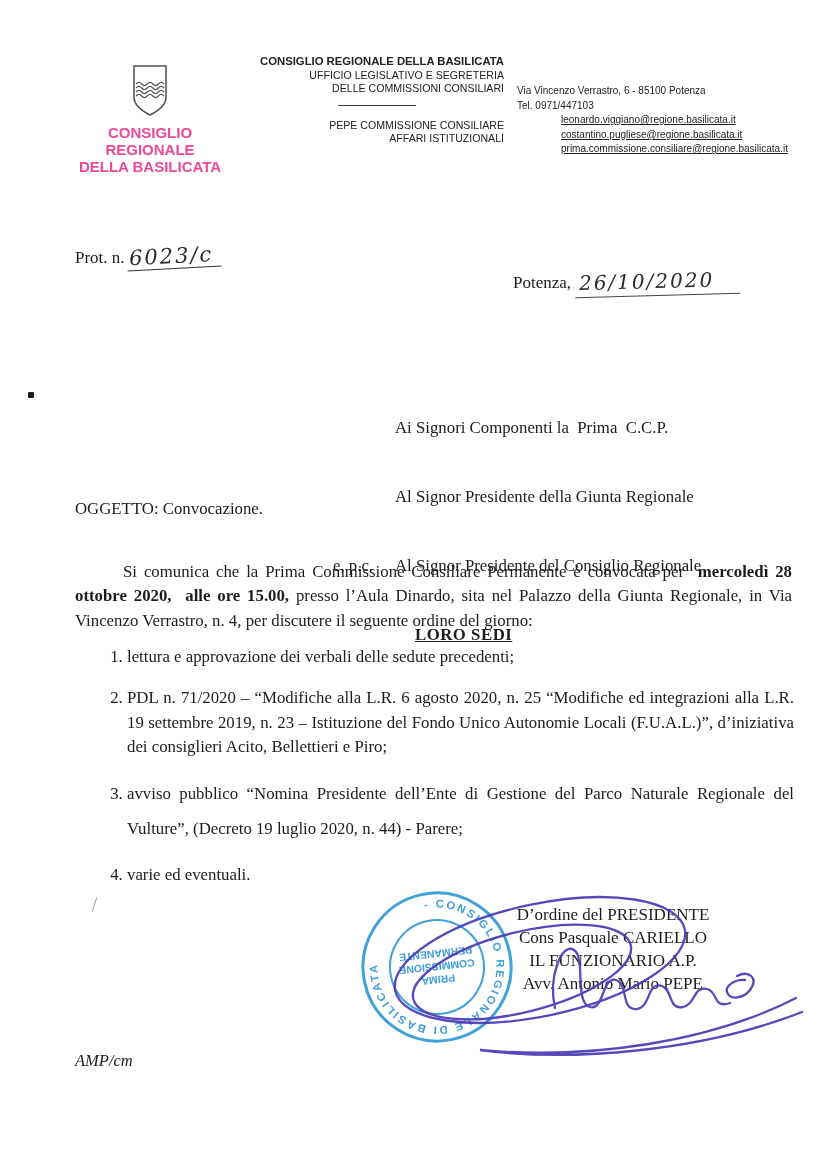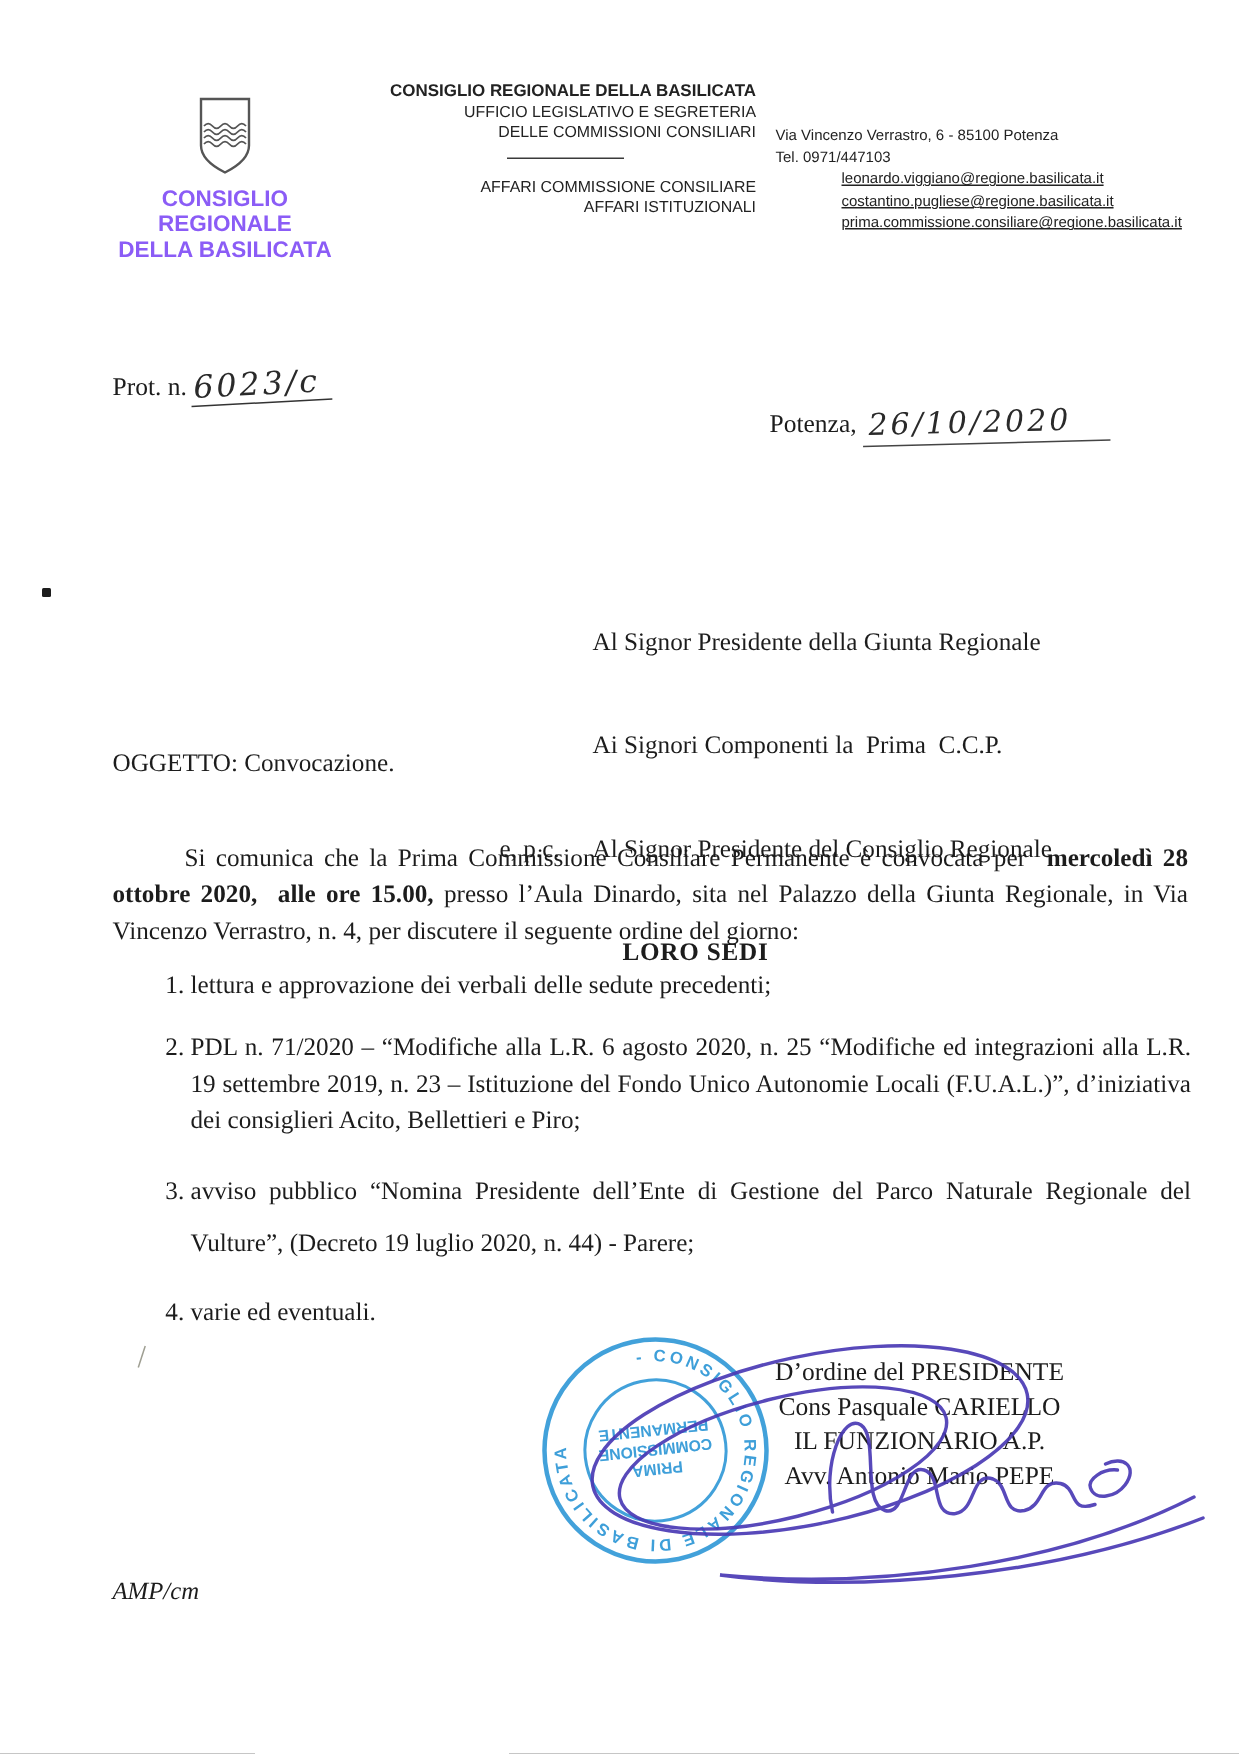"CONSIGLIO REGIONALE" .logo-org { color: #8b5cf6 -> #ec4899 }
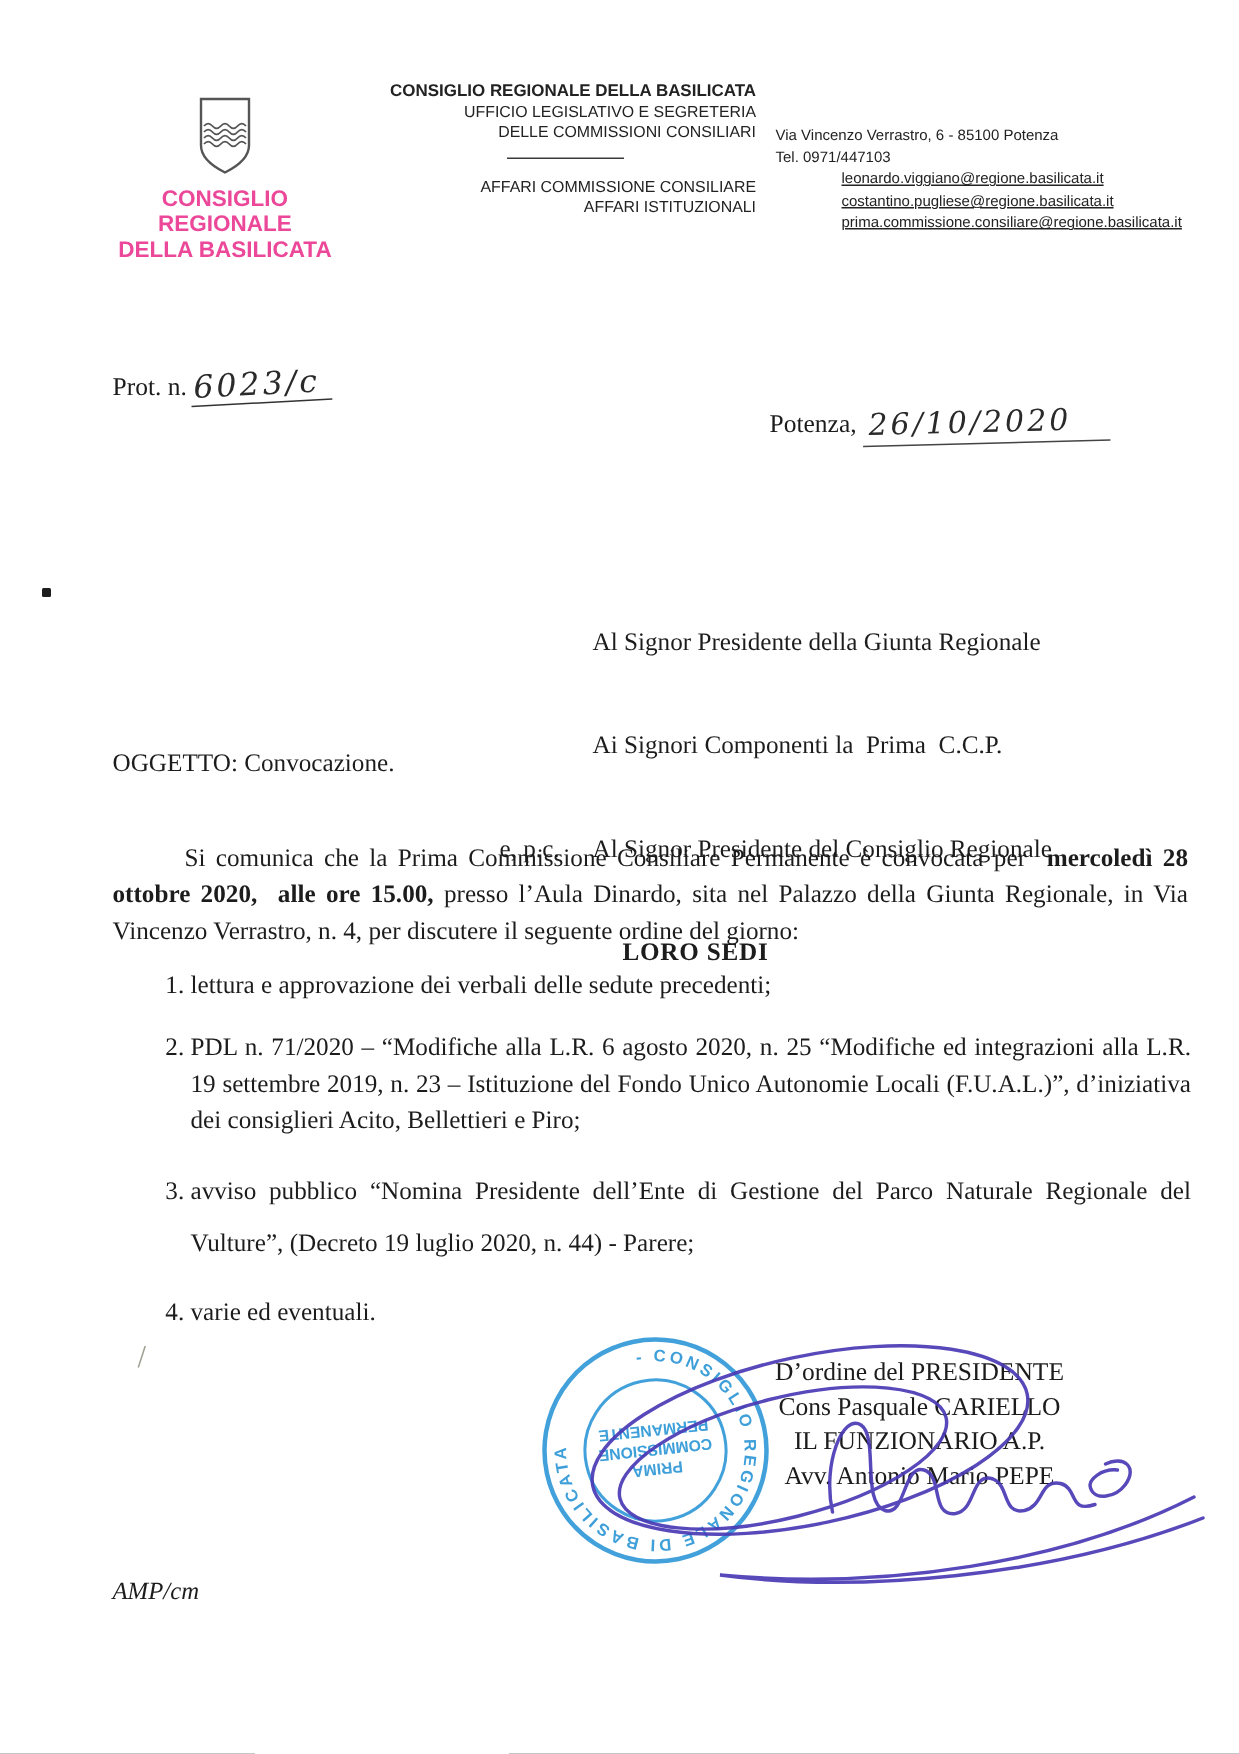"AFFARI COMMISSIONE CONSILIARE" div { text: AFFARI -> PEPE }
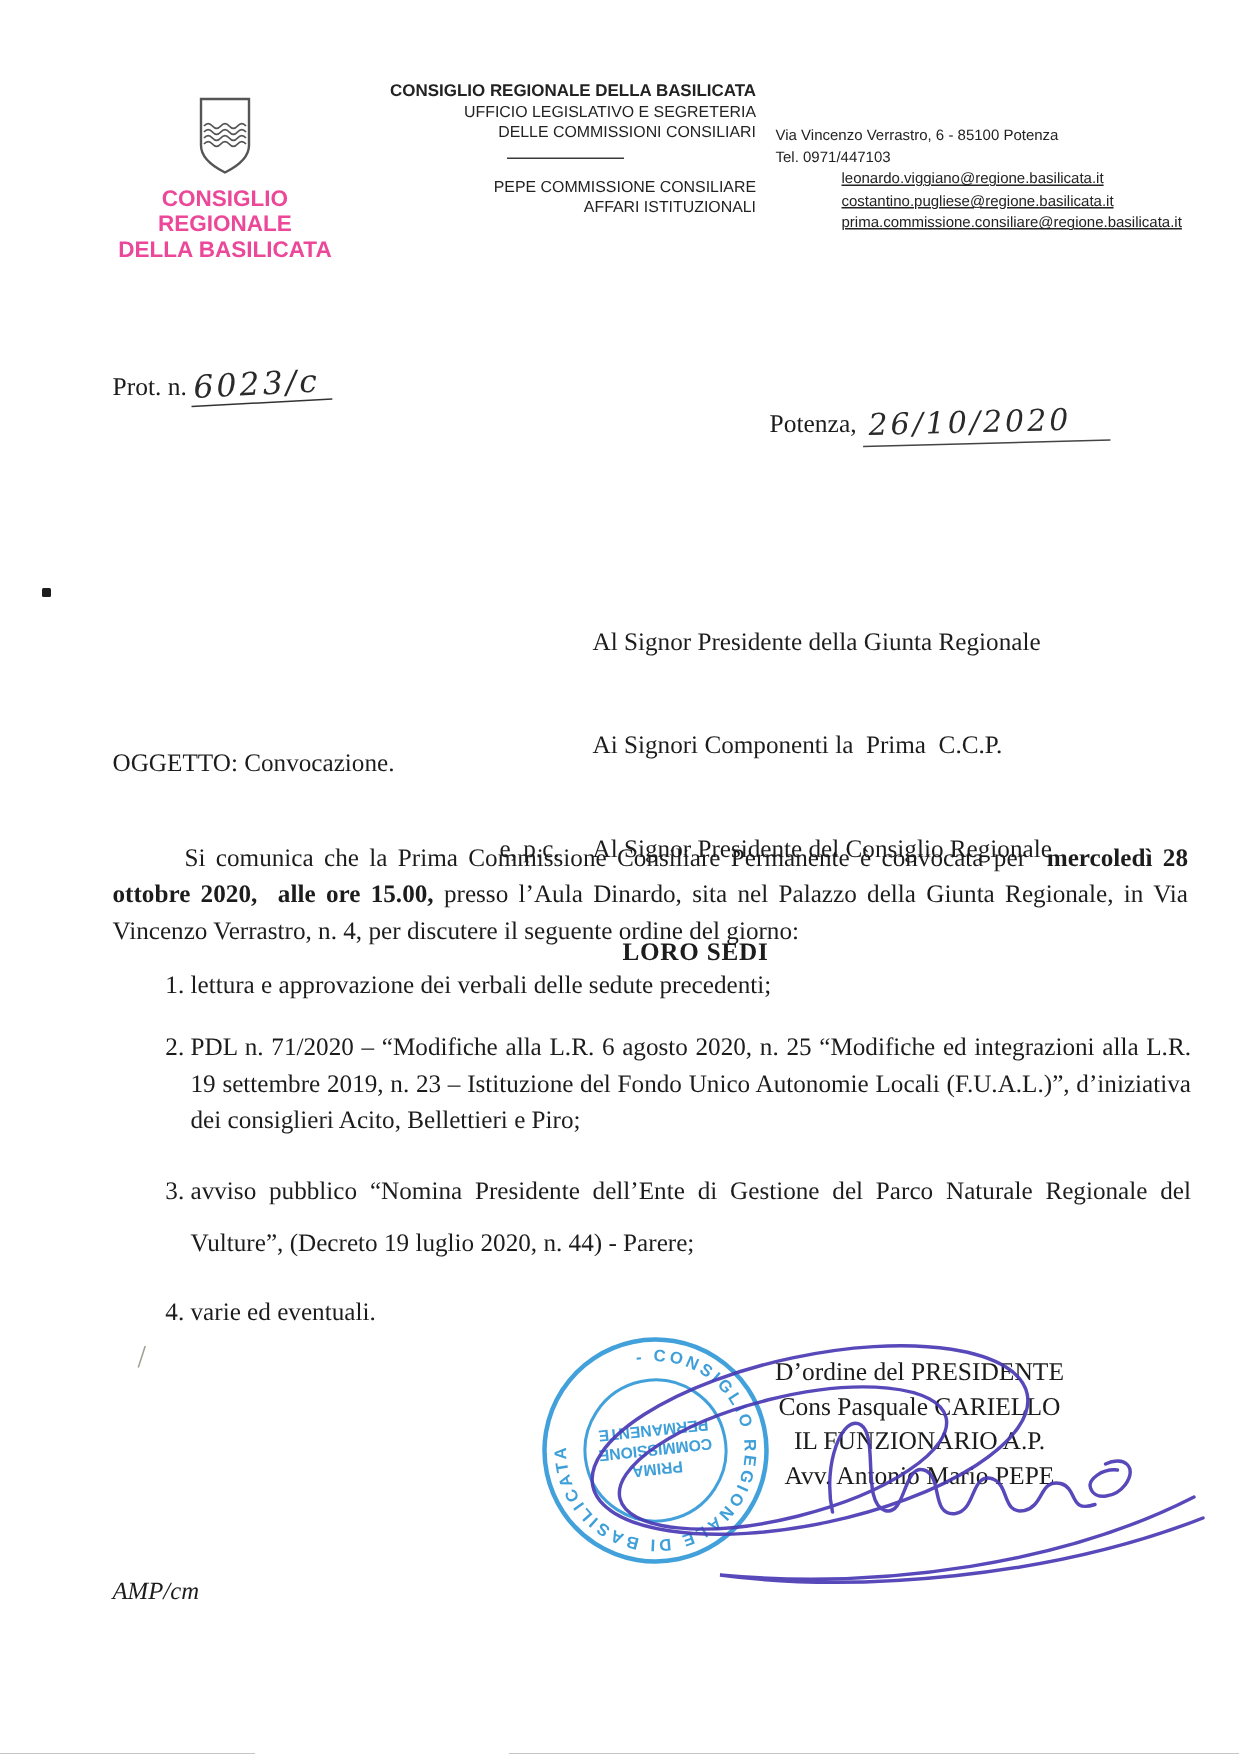"Al Signor Presidente della Giunta" div.r-indent { order: before "Ai Signori Componenti la Prima" -> after "Ai Signori Componenti la Prima" }
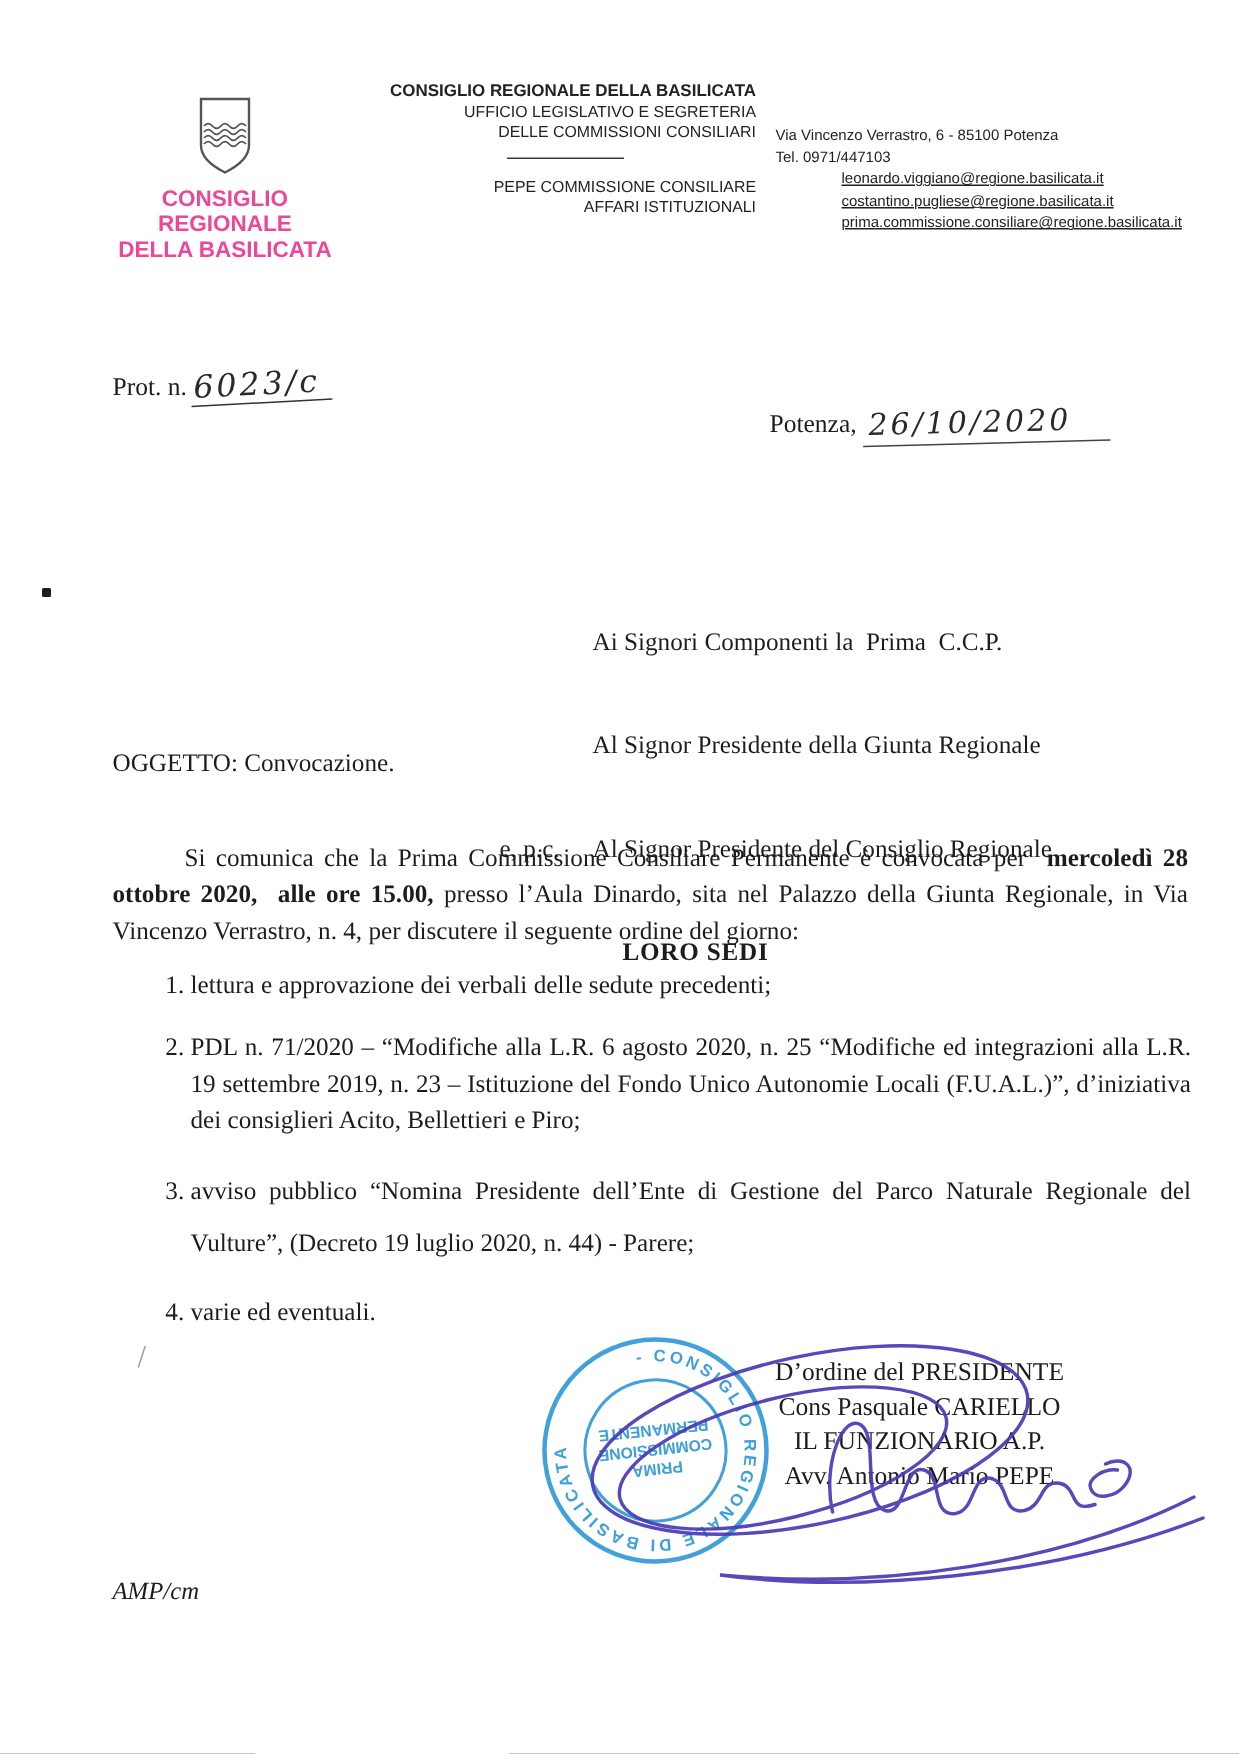"LORO SEDI" .r-dest { text-decoration: none -> underline }
